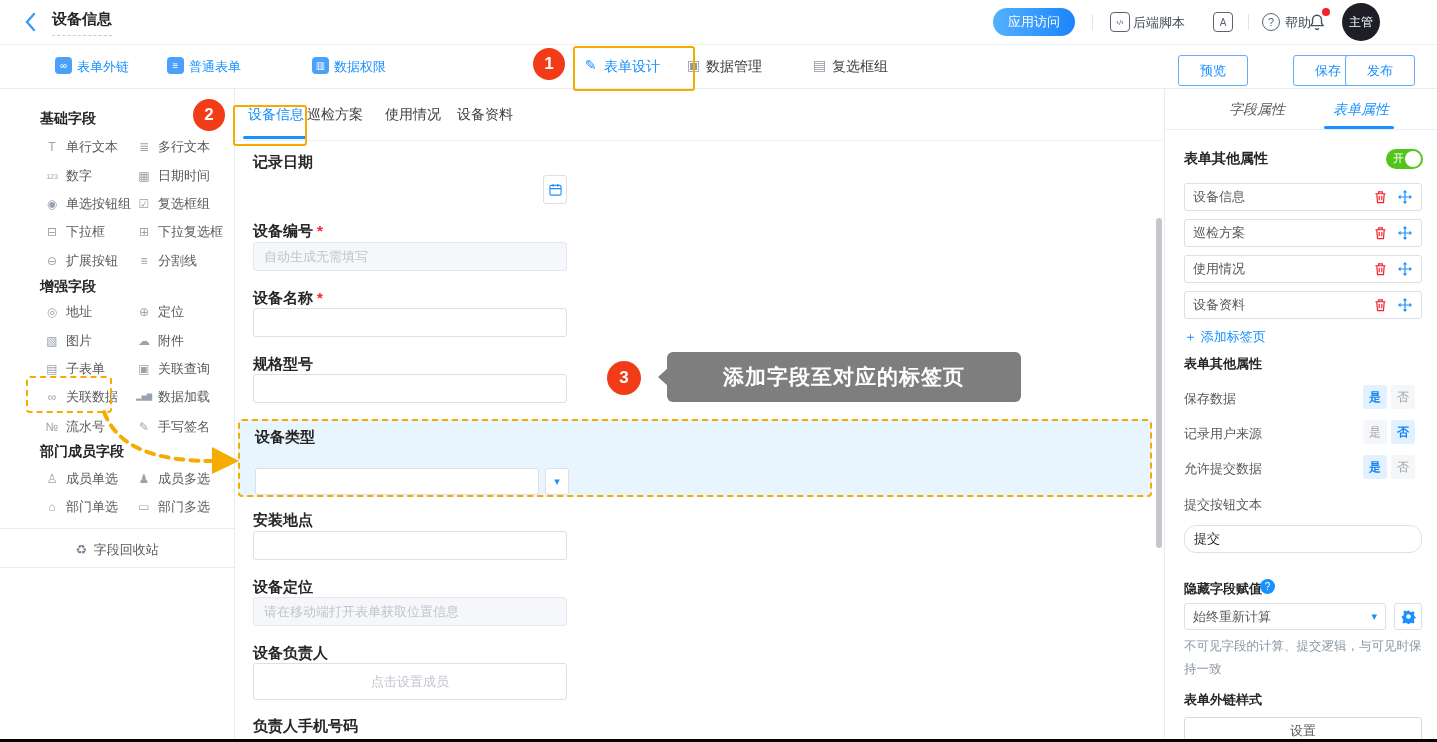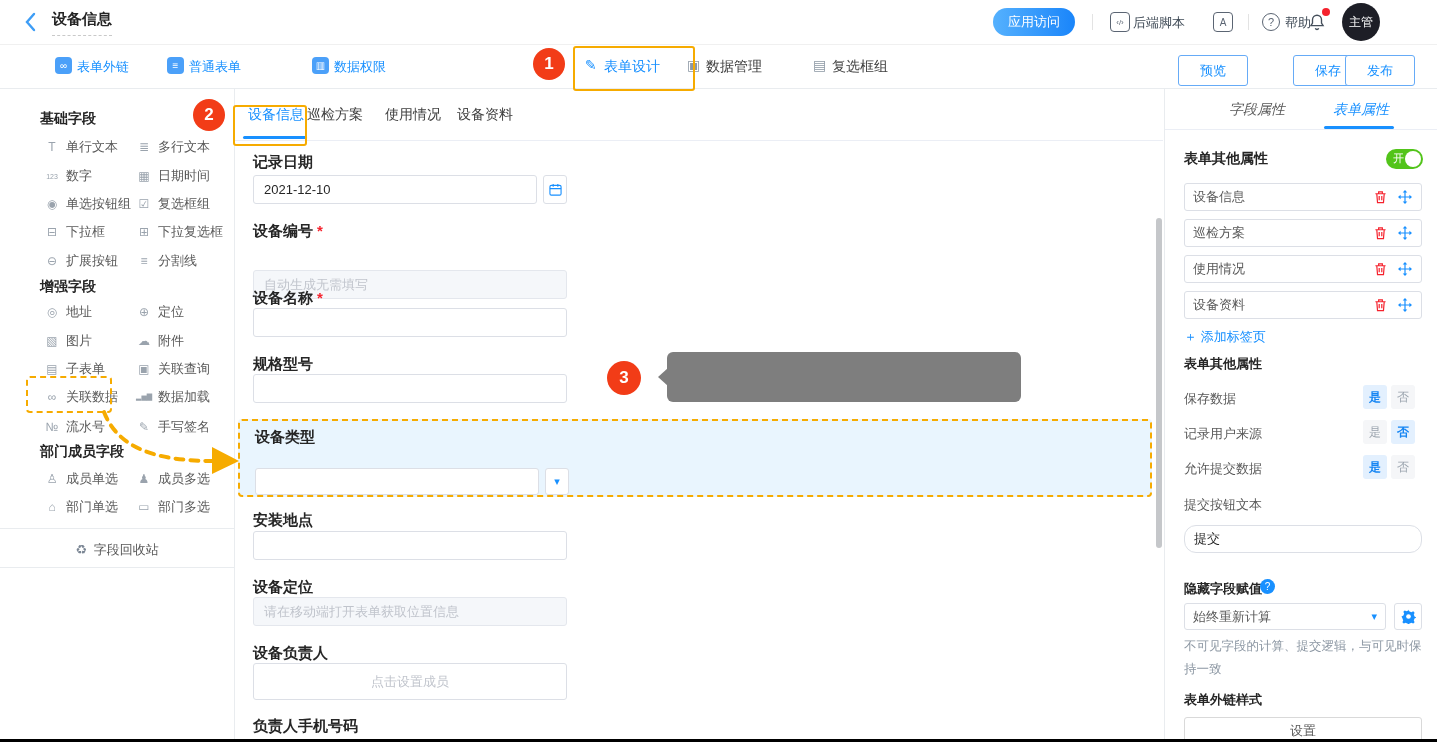"2021-12-10" input.inp { html: <input> -> none }
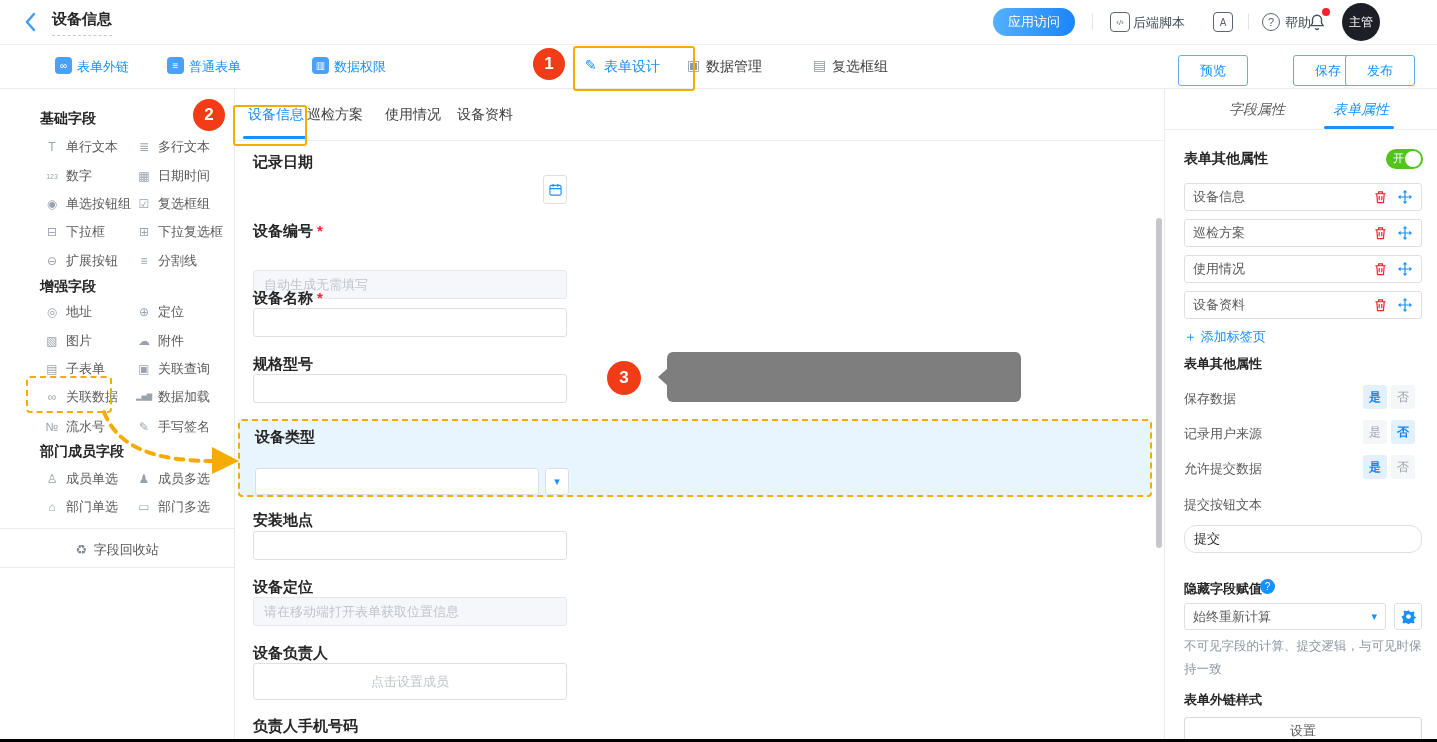"自动生成无需填写" input.inp { margin-top: 28px -> none }
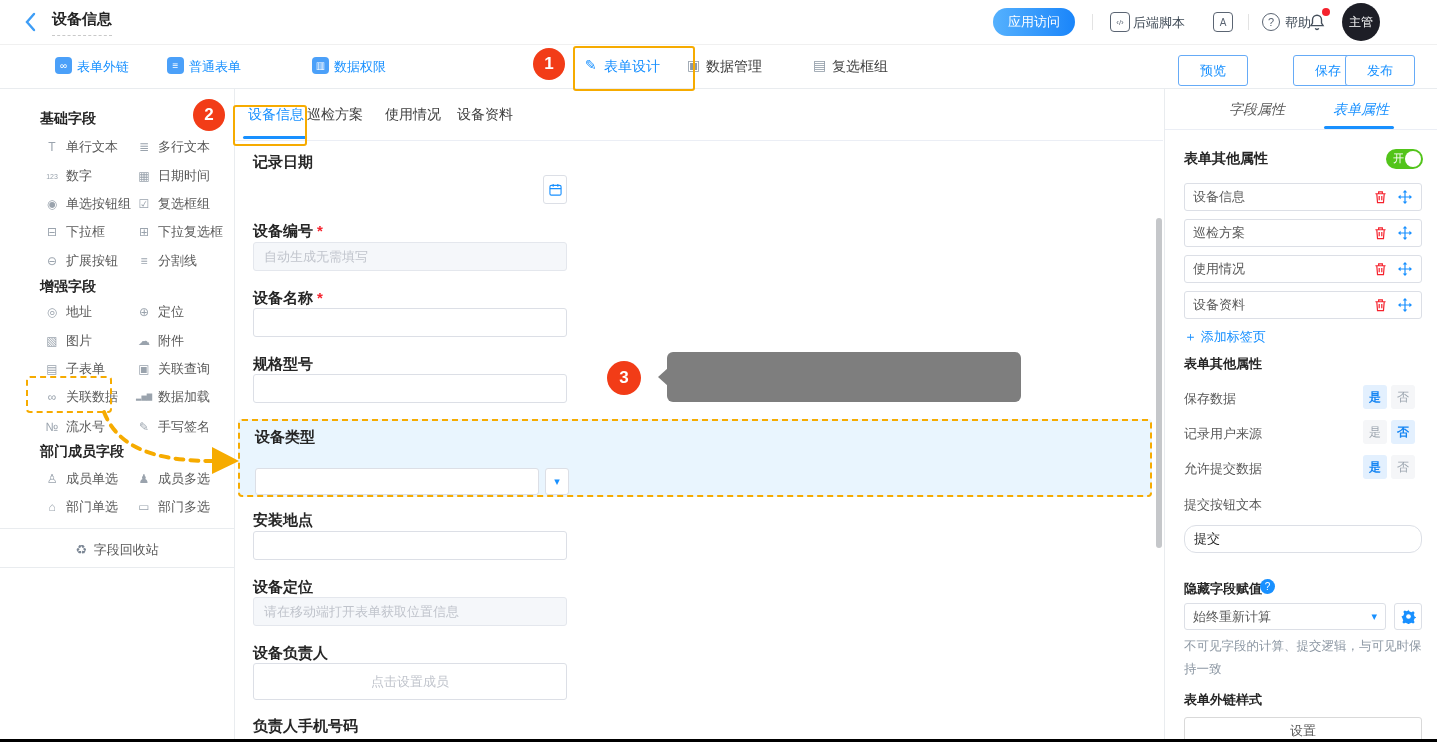"添加字段至对应的标签页" span { html: none -> <span>添加字段至对应的标签页</span> }
